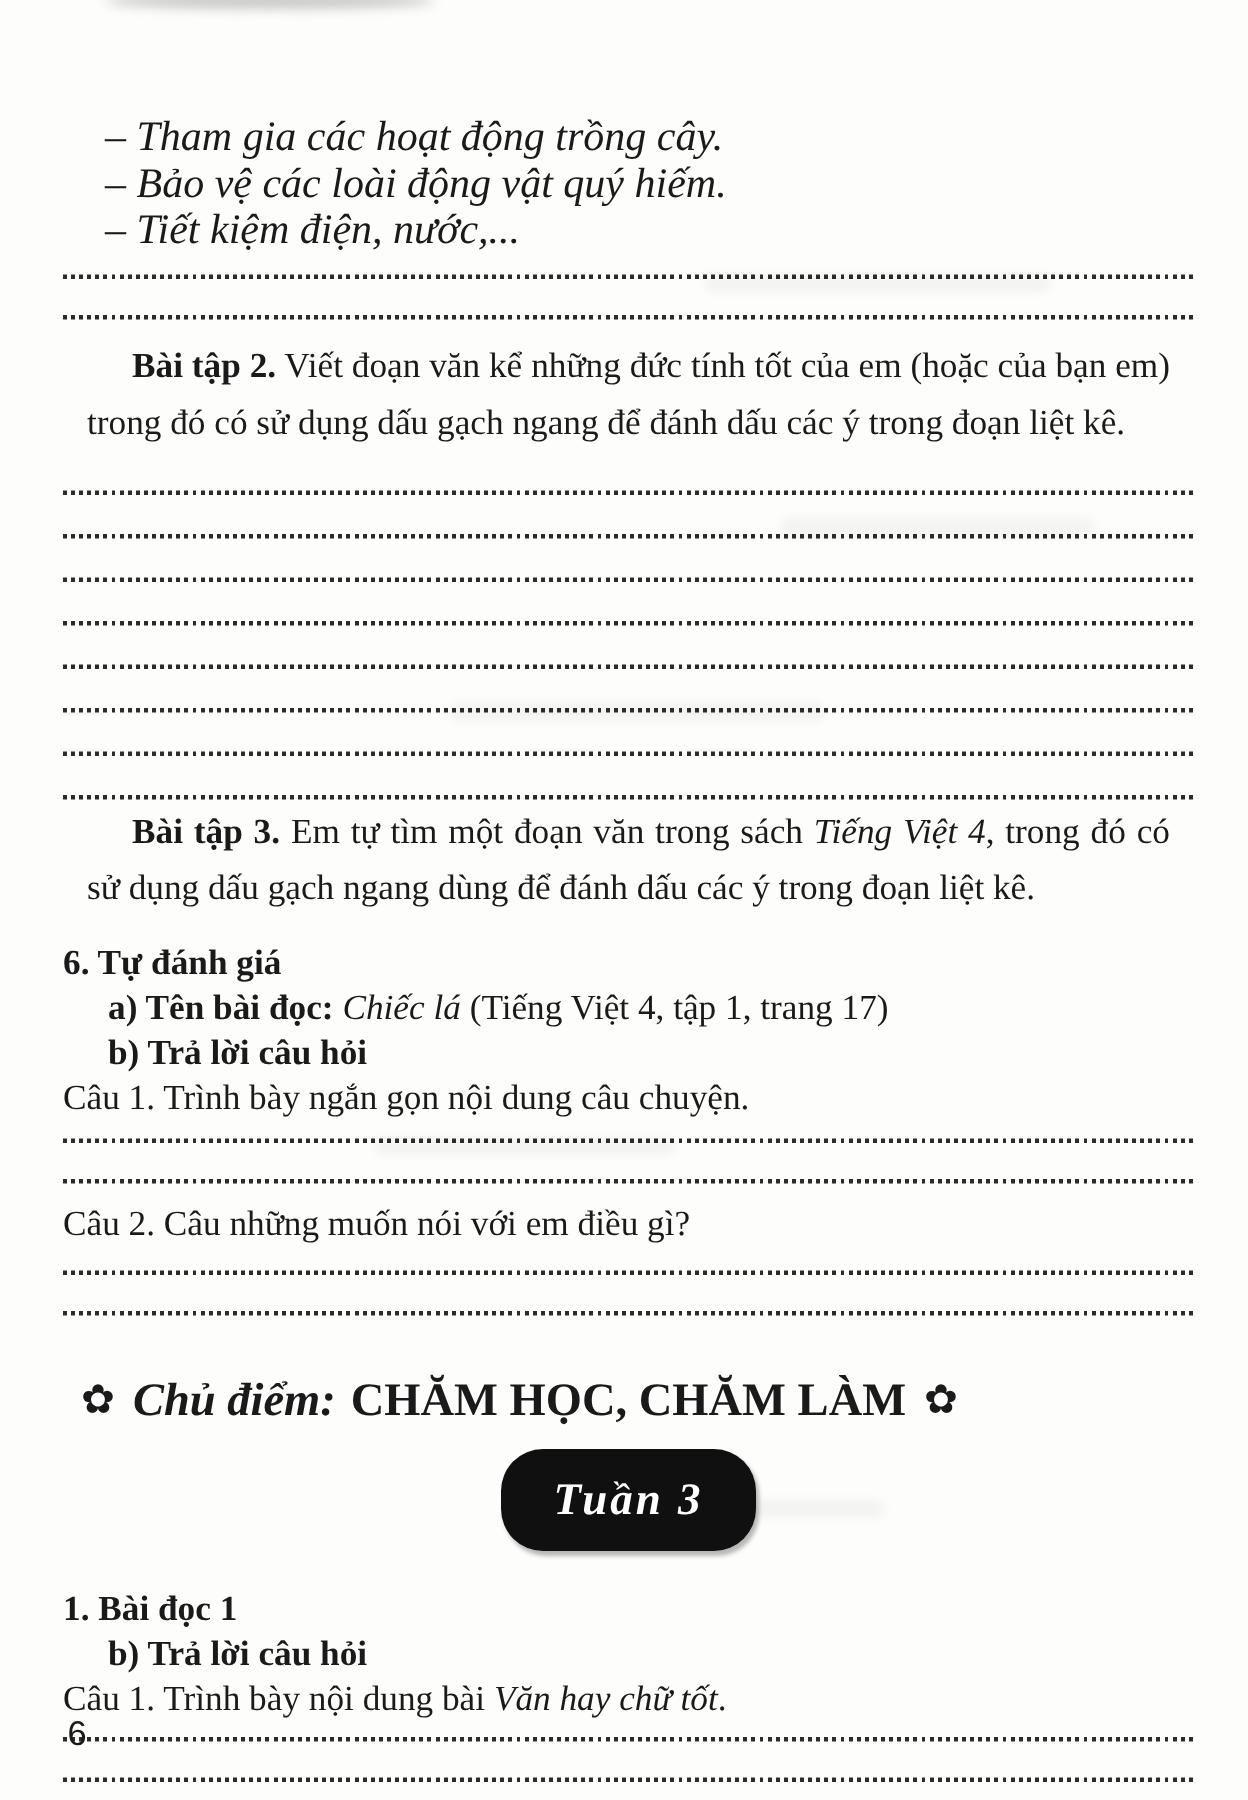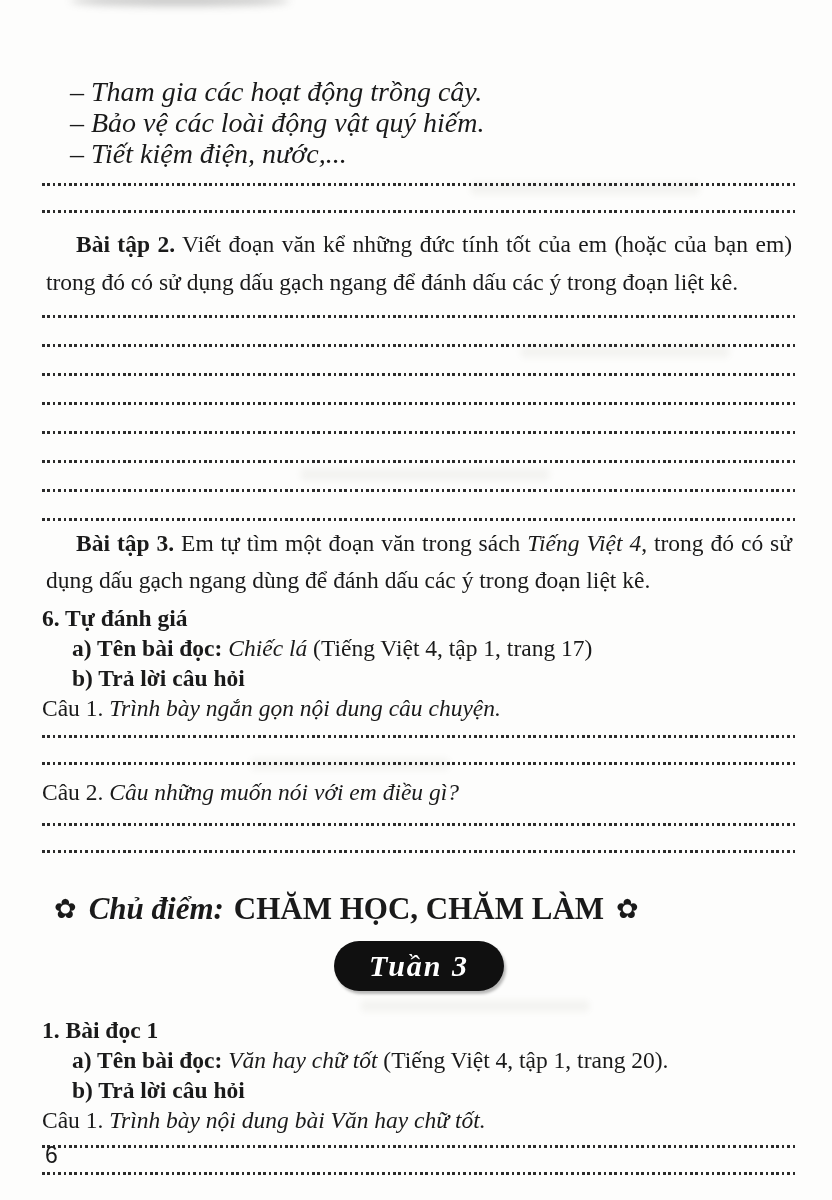"Bài tập 2. Viết đoạn" .para { margin: 4px -> 16px }
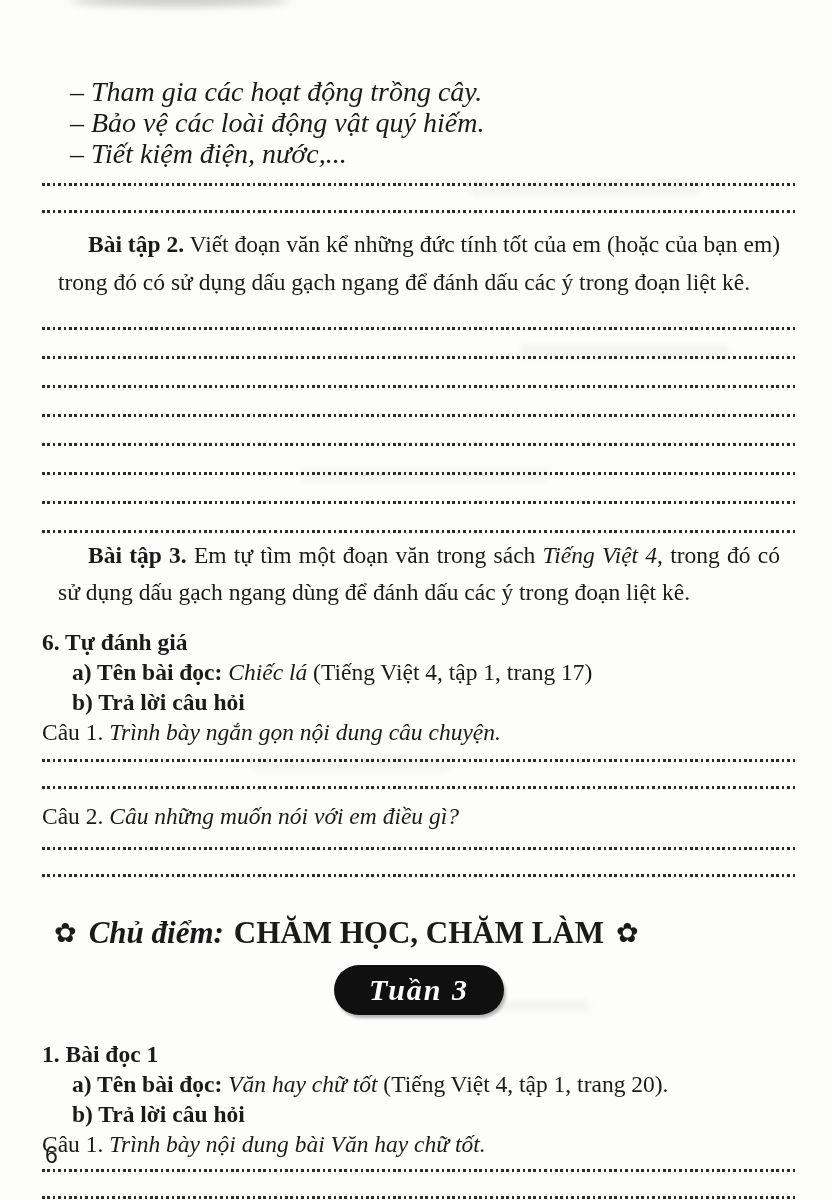"Trình bày ngắn gọn nội" .it { font-style: italic -> none }
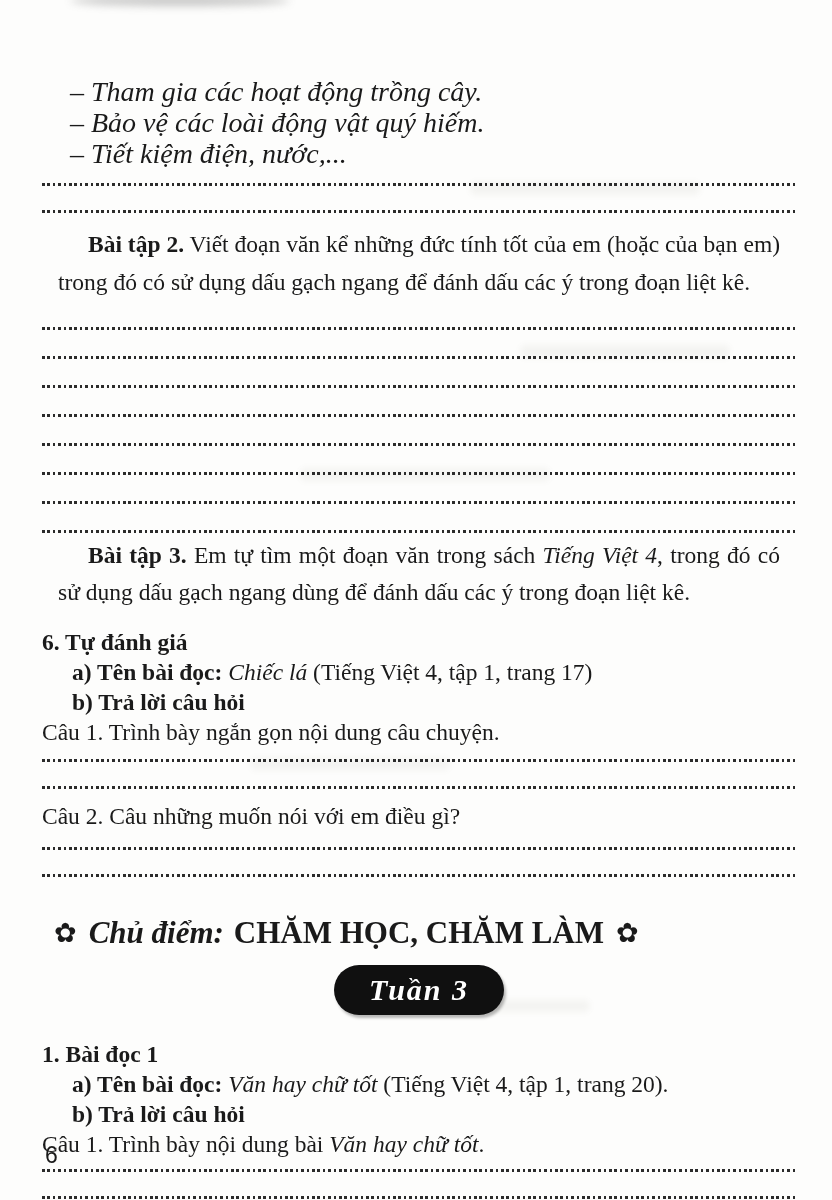"Tuần 3" .week-banner { height: 50px -> 68px }
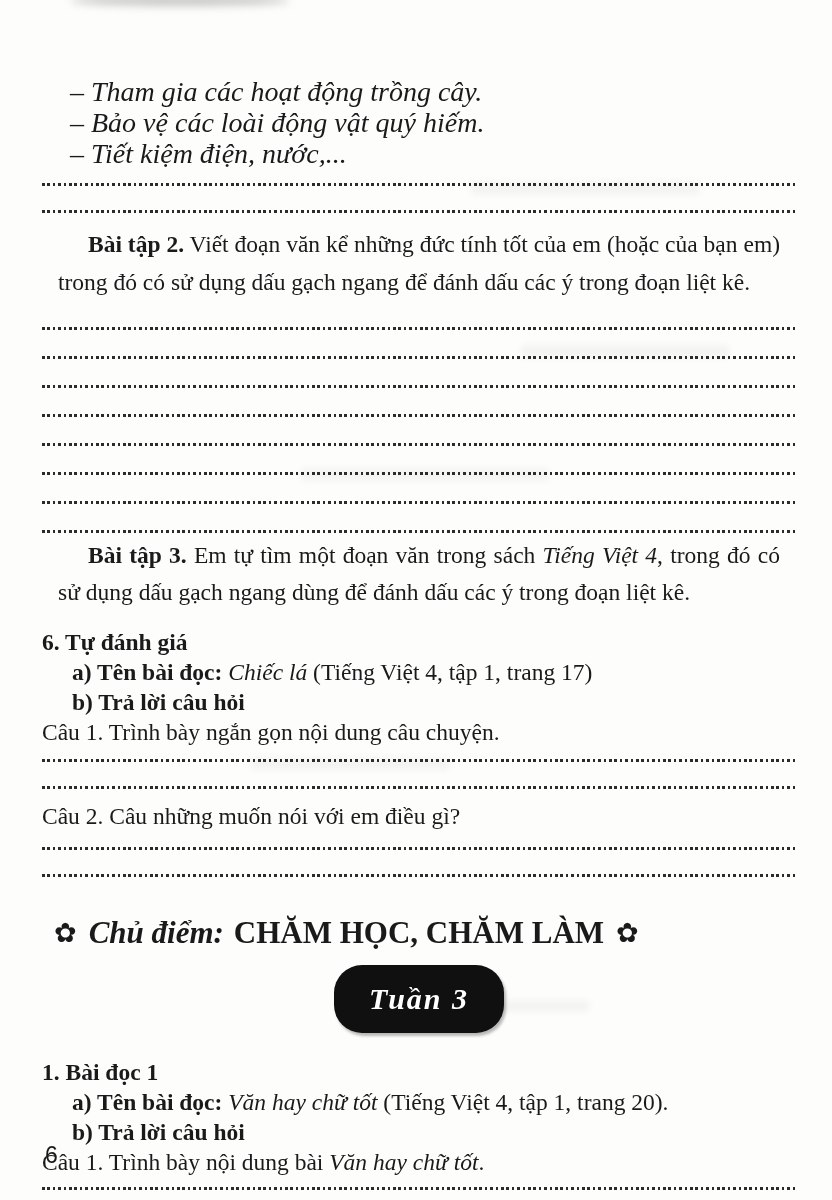"a) Tên bài đọc: Văn" div.line { html: <div><b>a) Tên bài đọc: </b><span>Văn hay chữ tốt</span><span> (Tiếng Việt 4, tập 1, trang 20).</span></div> -> none }
